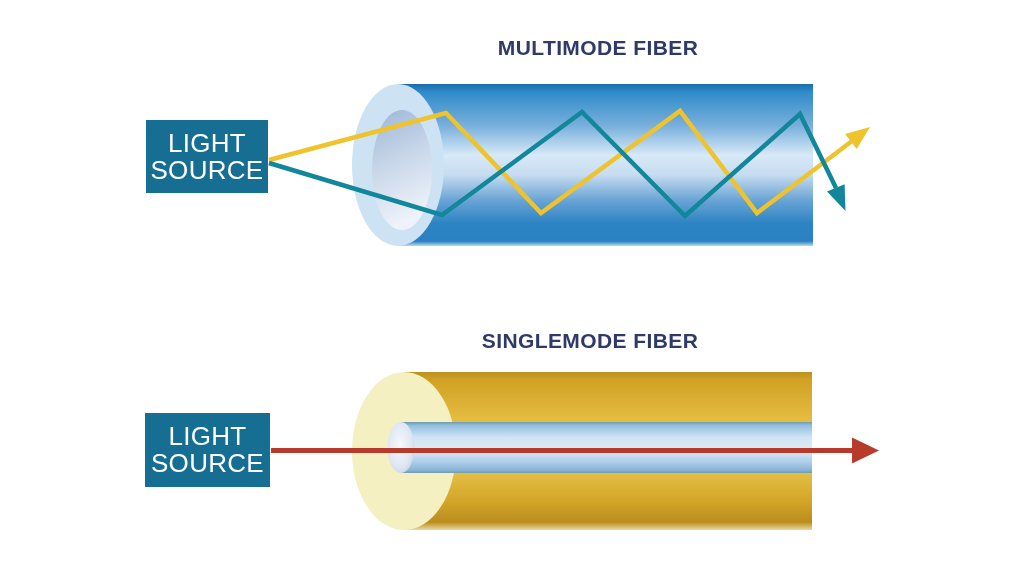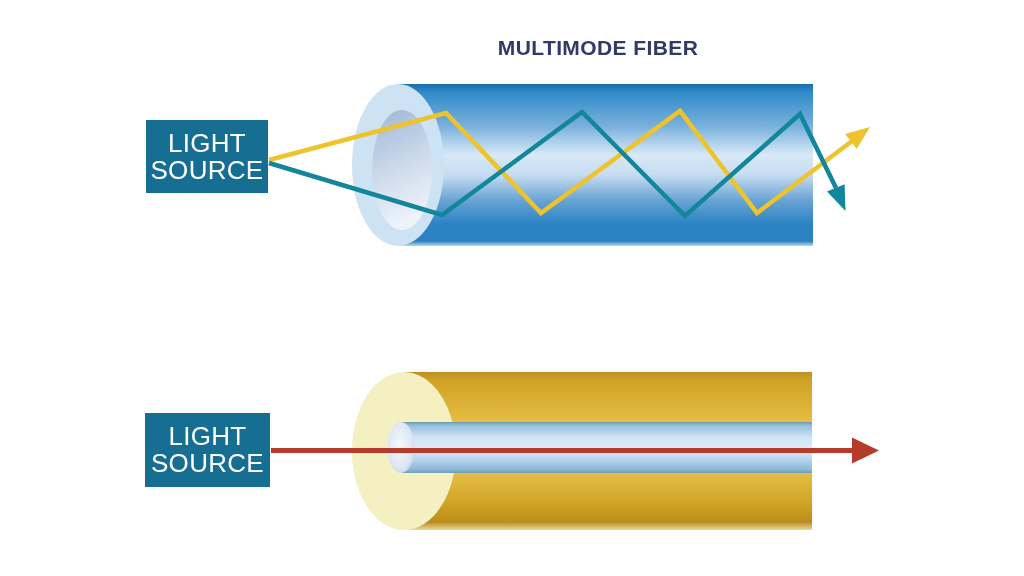"SINGLEMODE FIBER" div.diagram-title { html: none -> <div>SINGLEMODE FIBER</div> }
